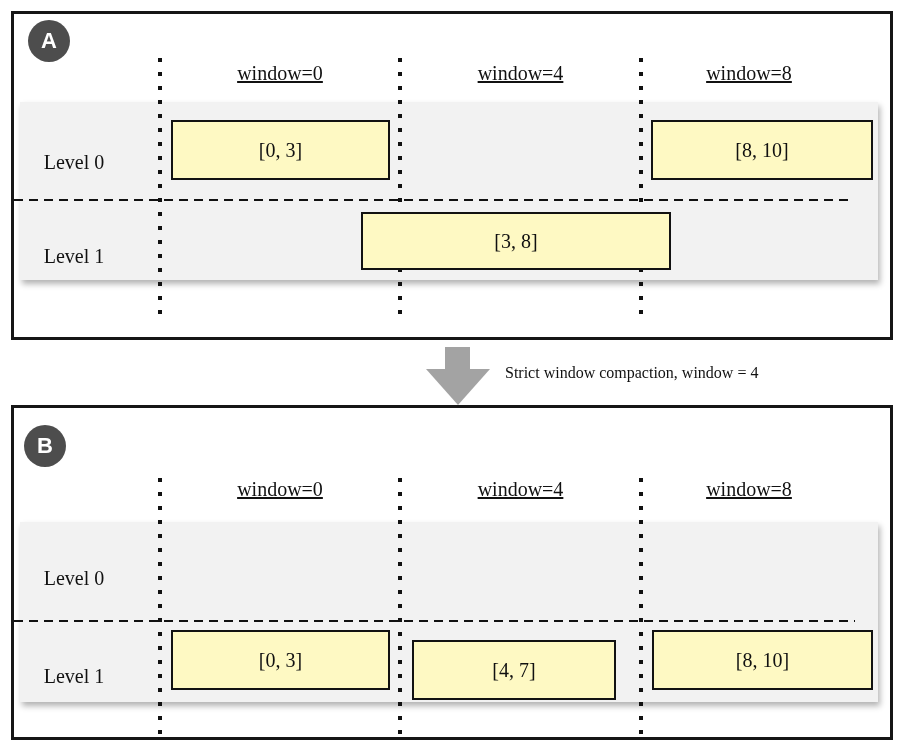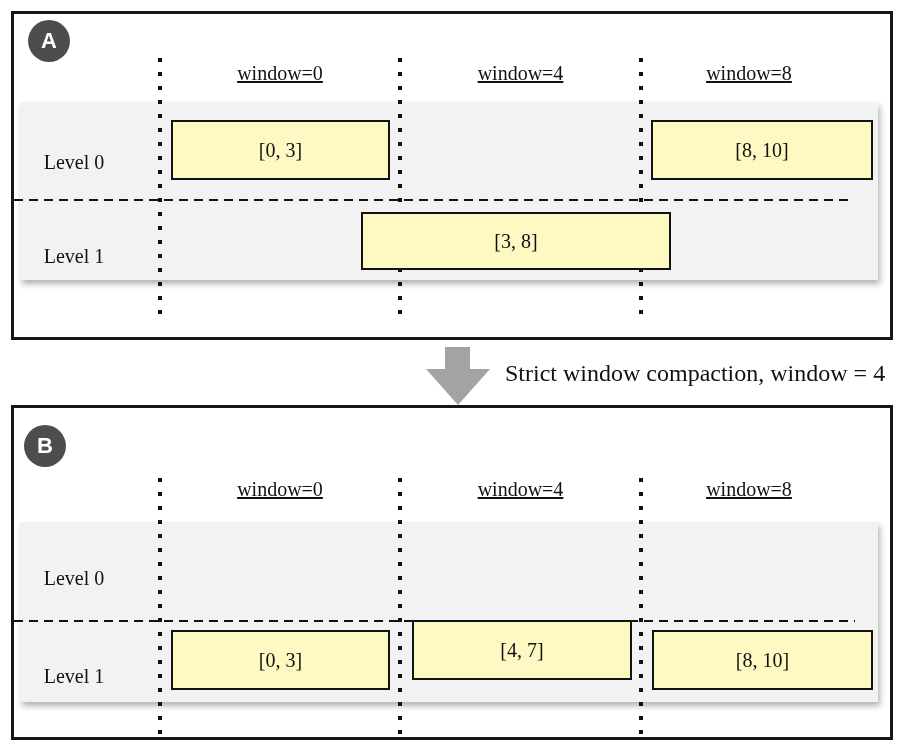"Strict window compaction, window =" .arrow-label { font-size: 24px -> 16px }
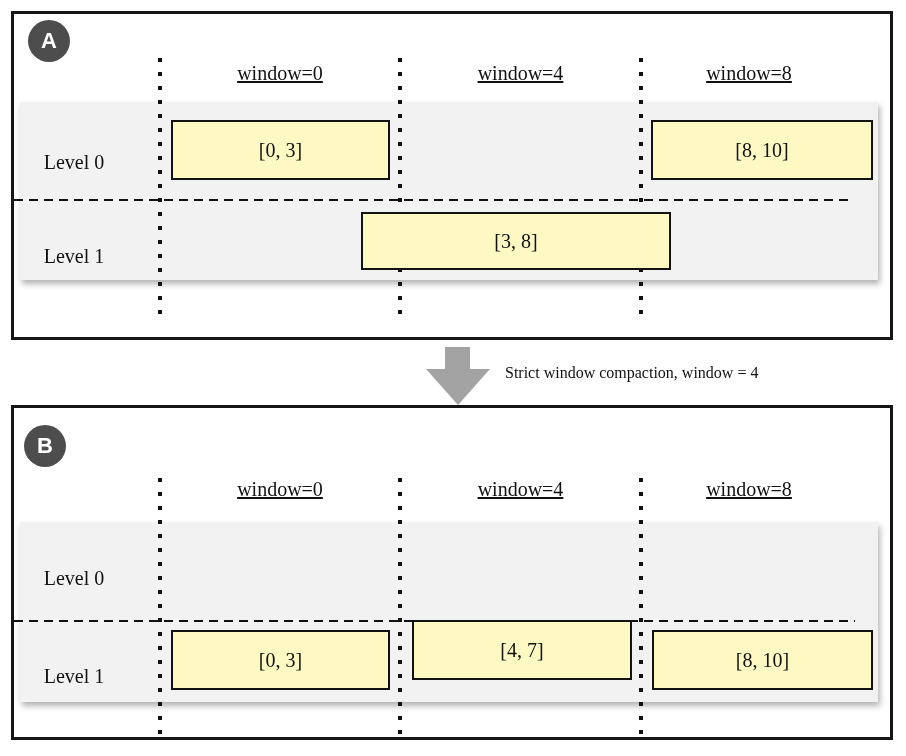"[4, 7]" div.interval-box { top: 212px -> 232px; width: 220px -> 204px }
